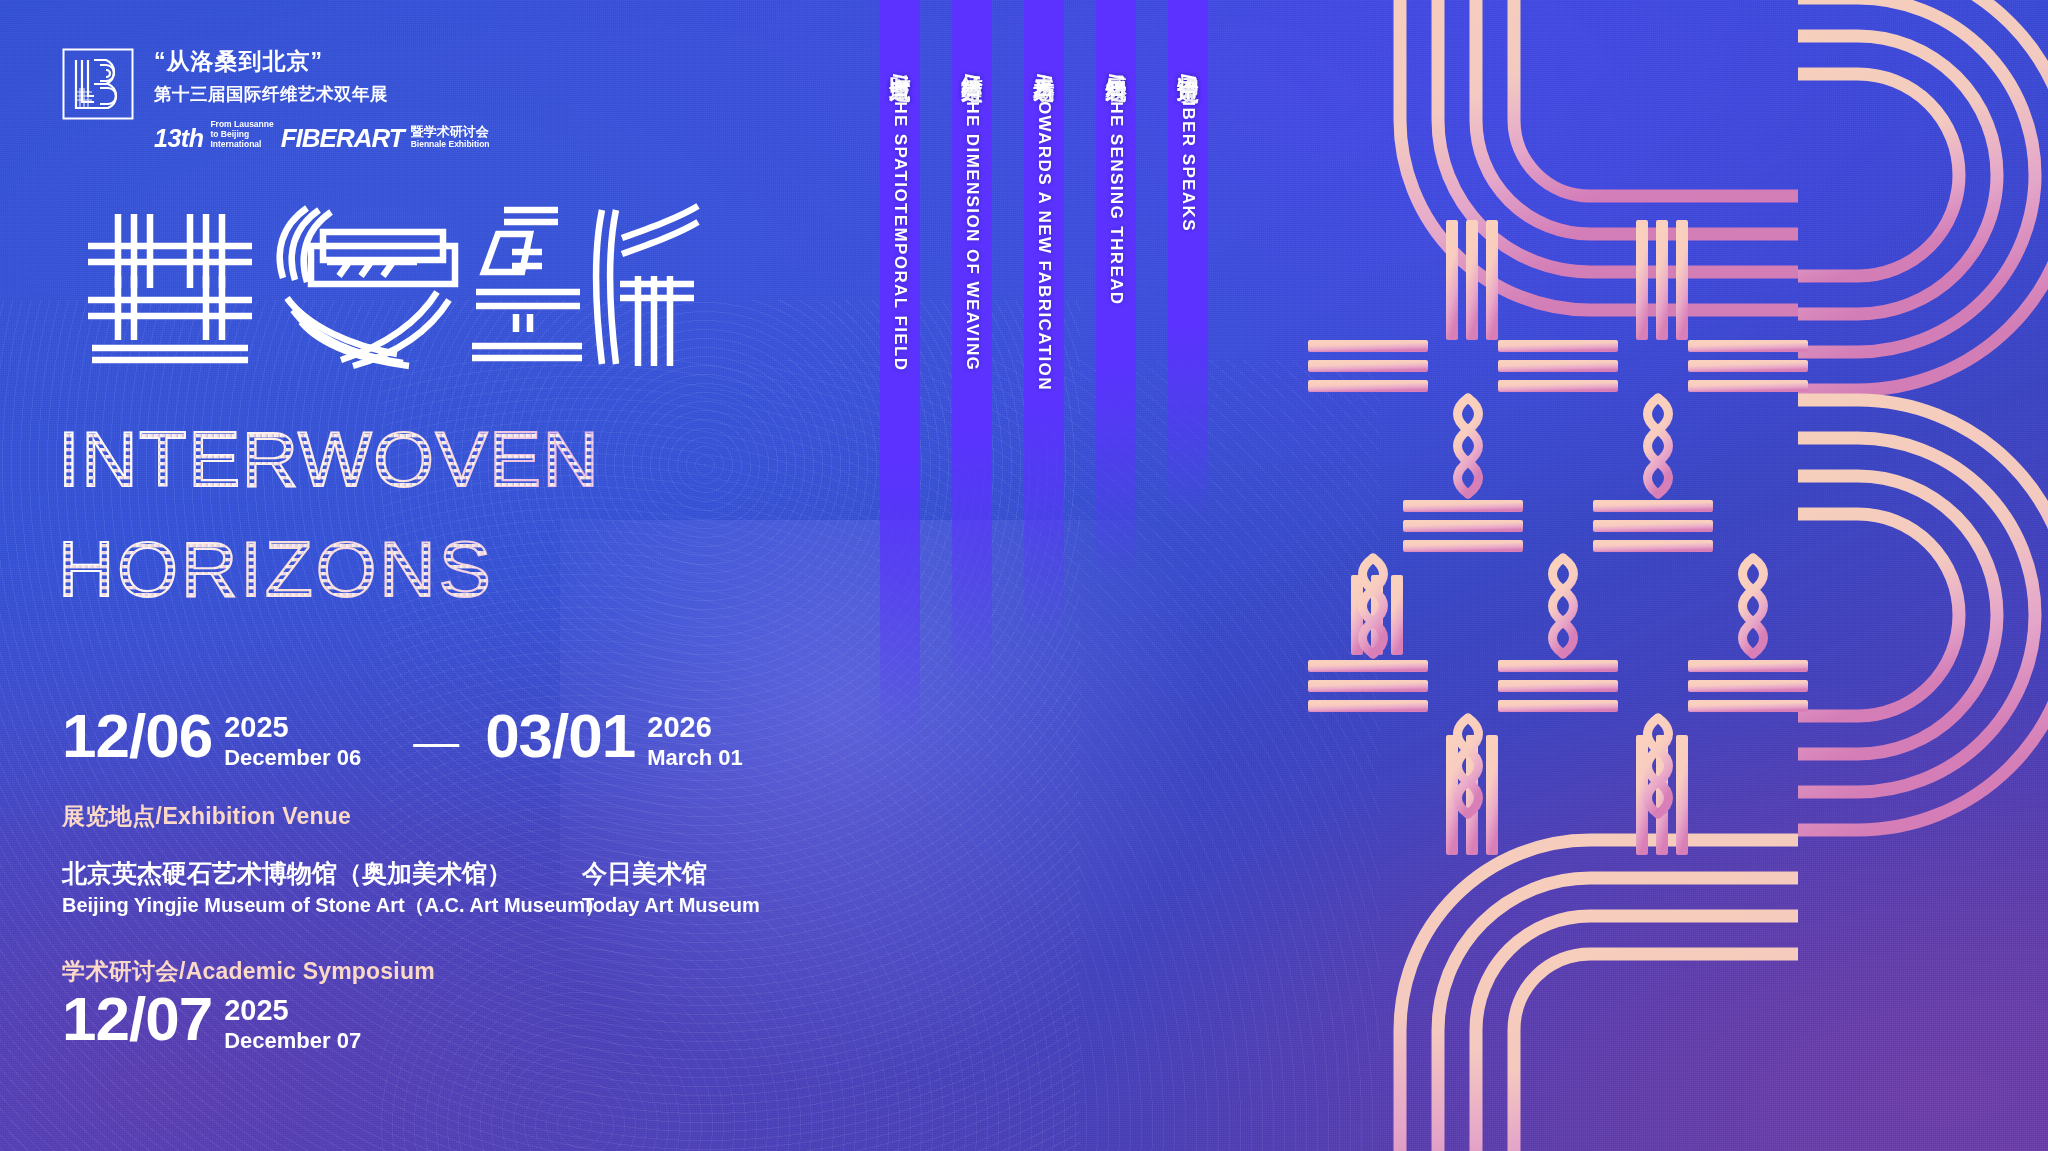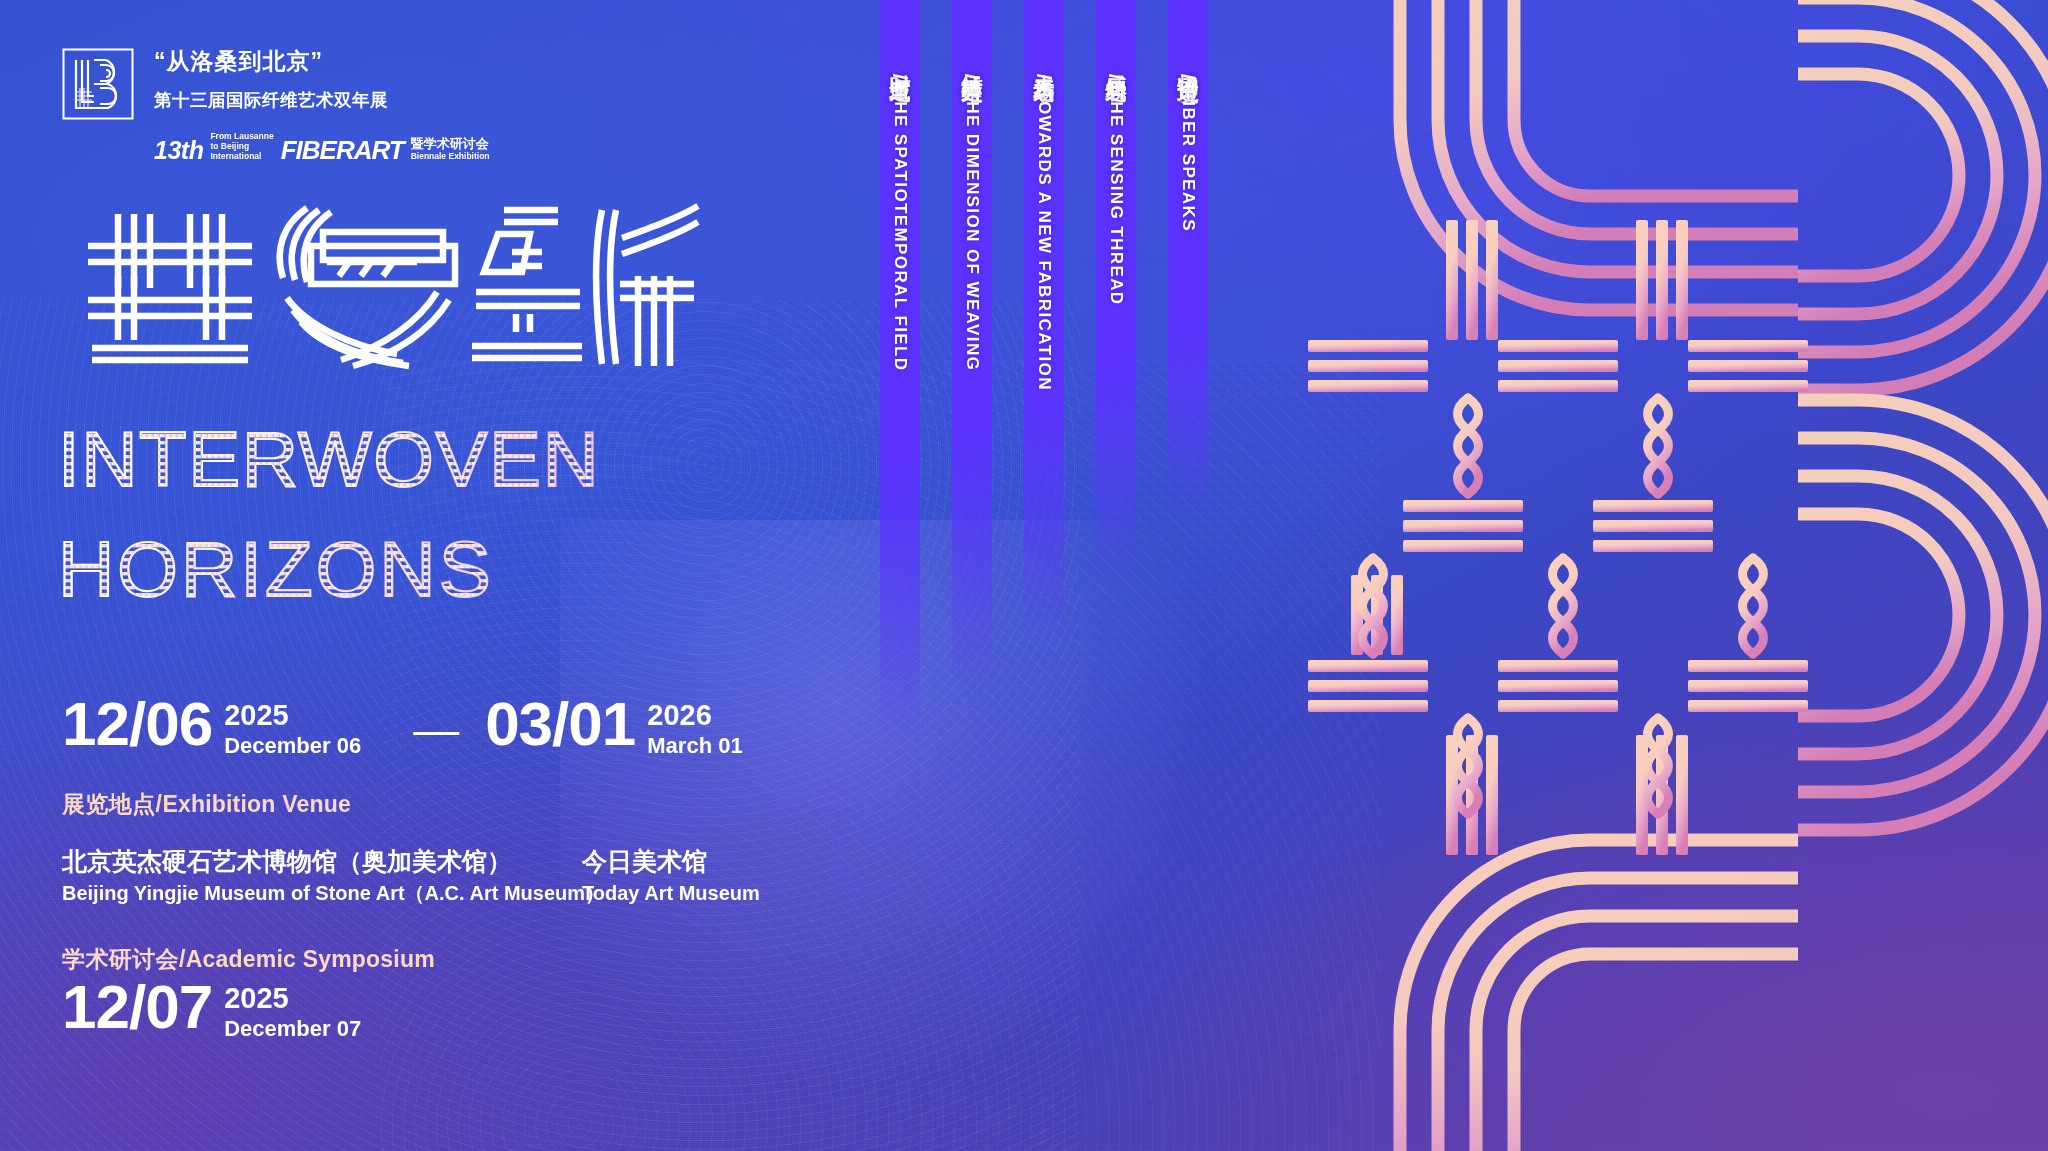"“从洛桑到北京”" .logo-text { gap: 18px -> 12px }
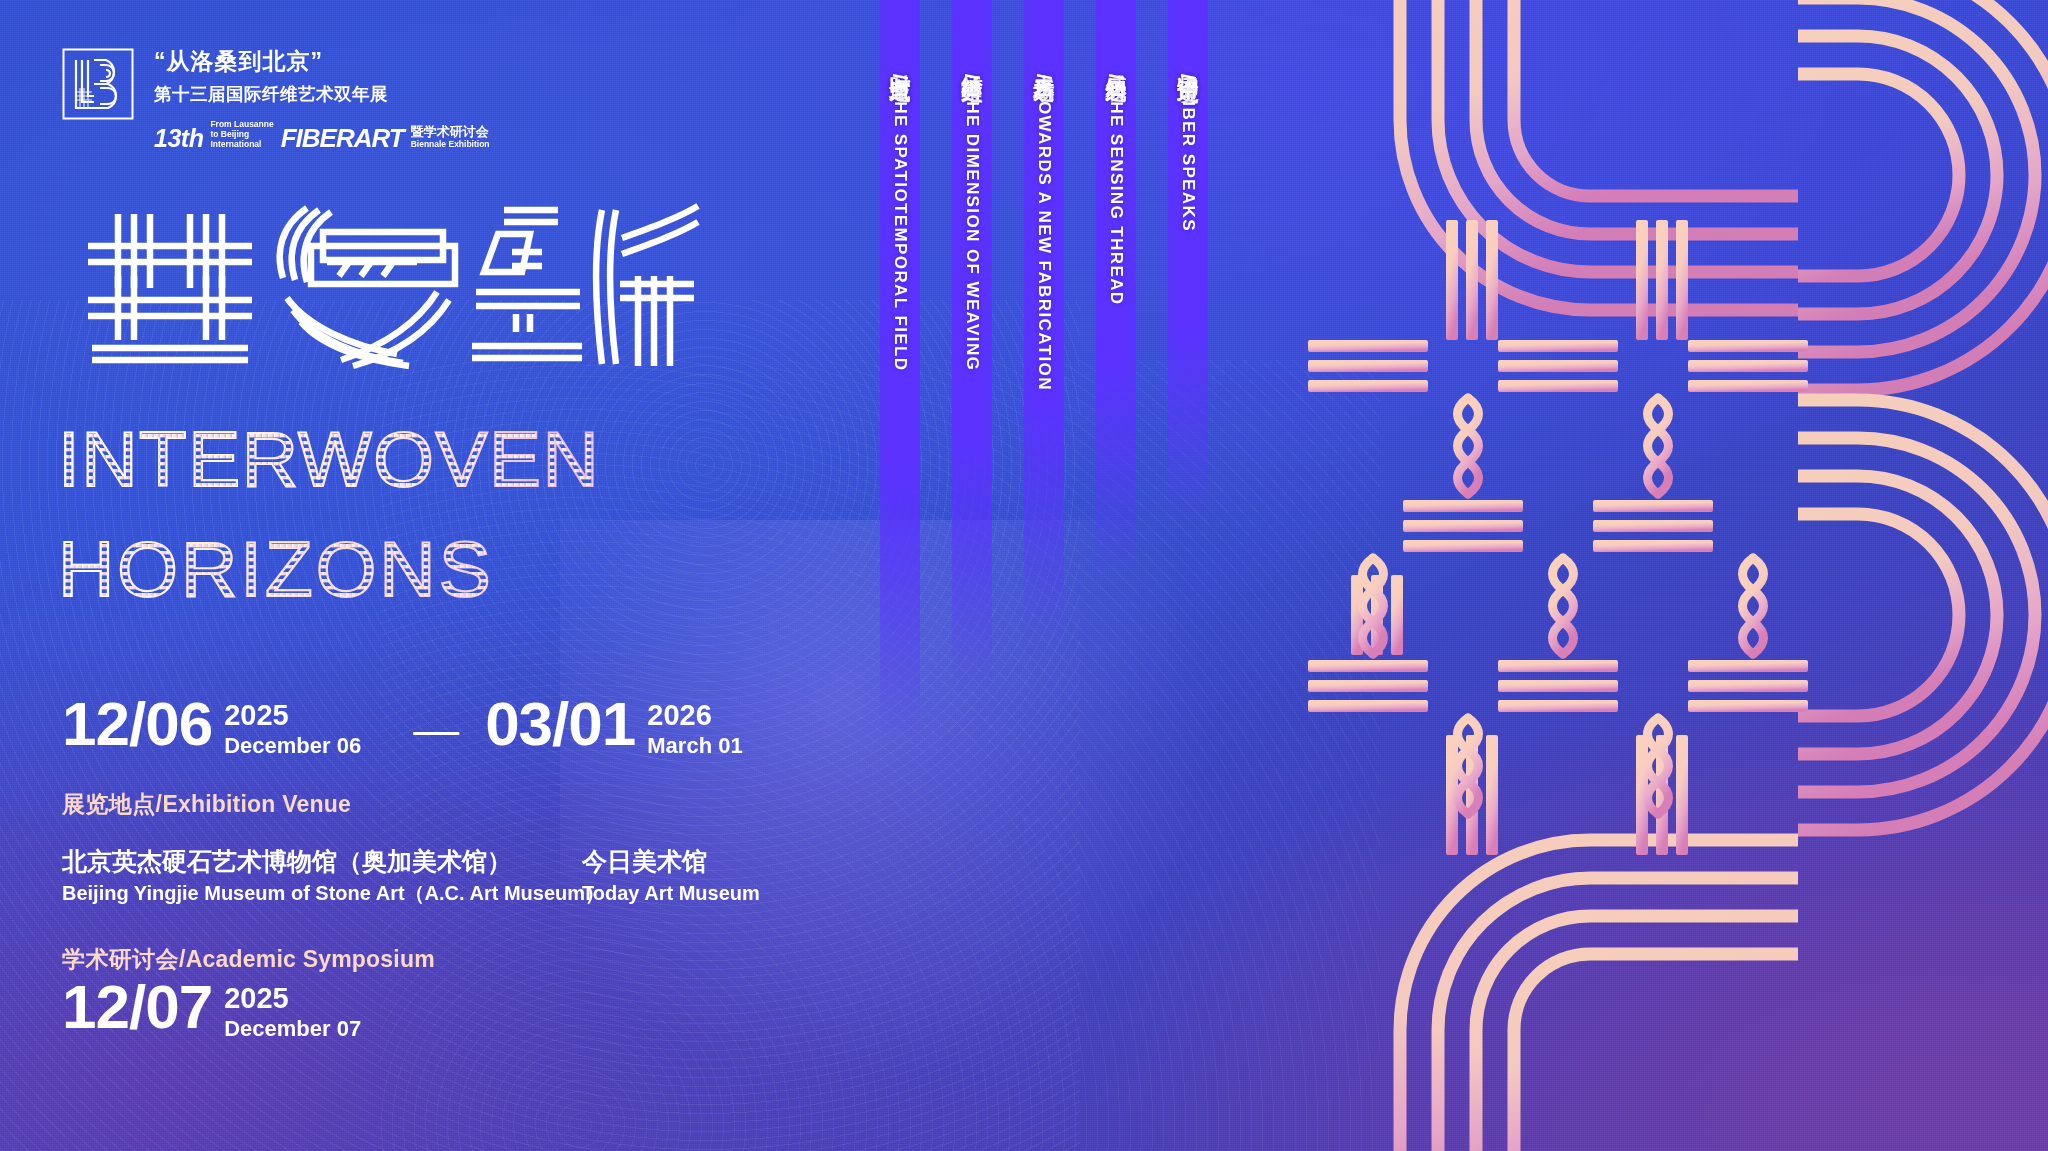"12/06" .daterow { margin-top: 4px -> 16px }
